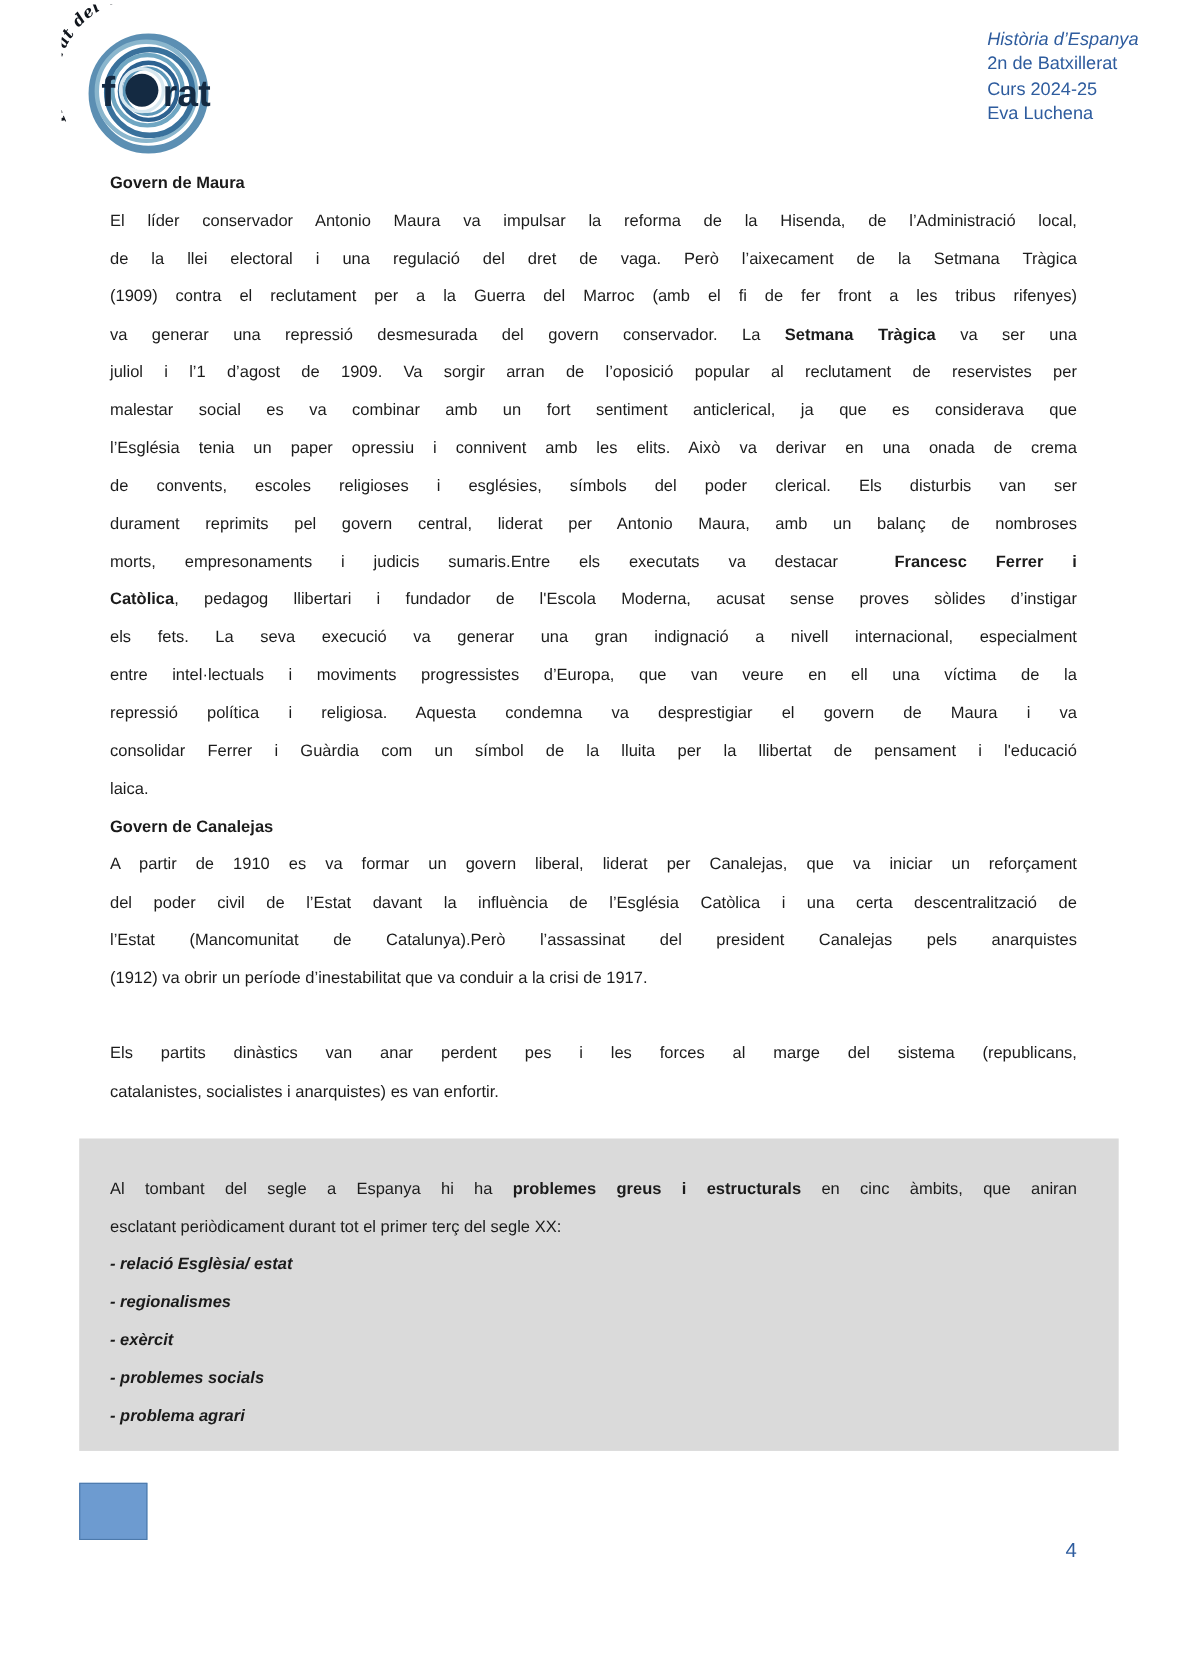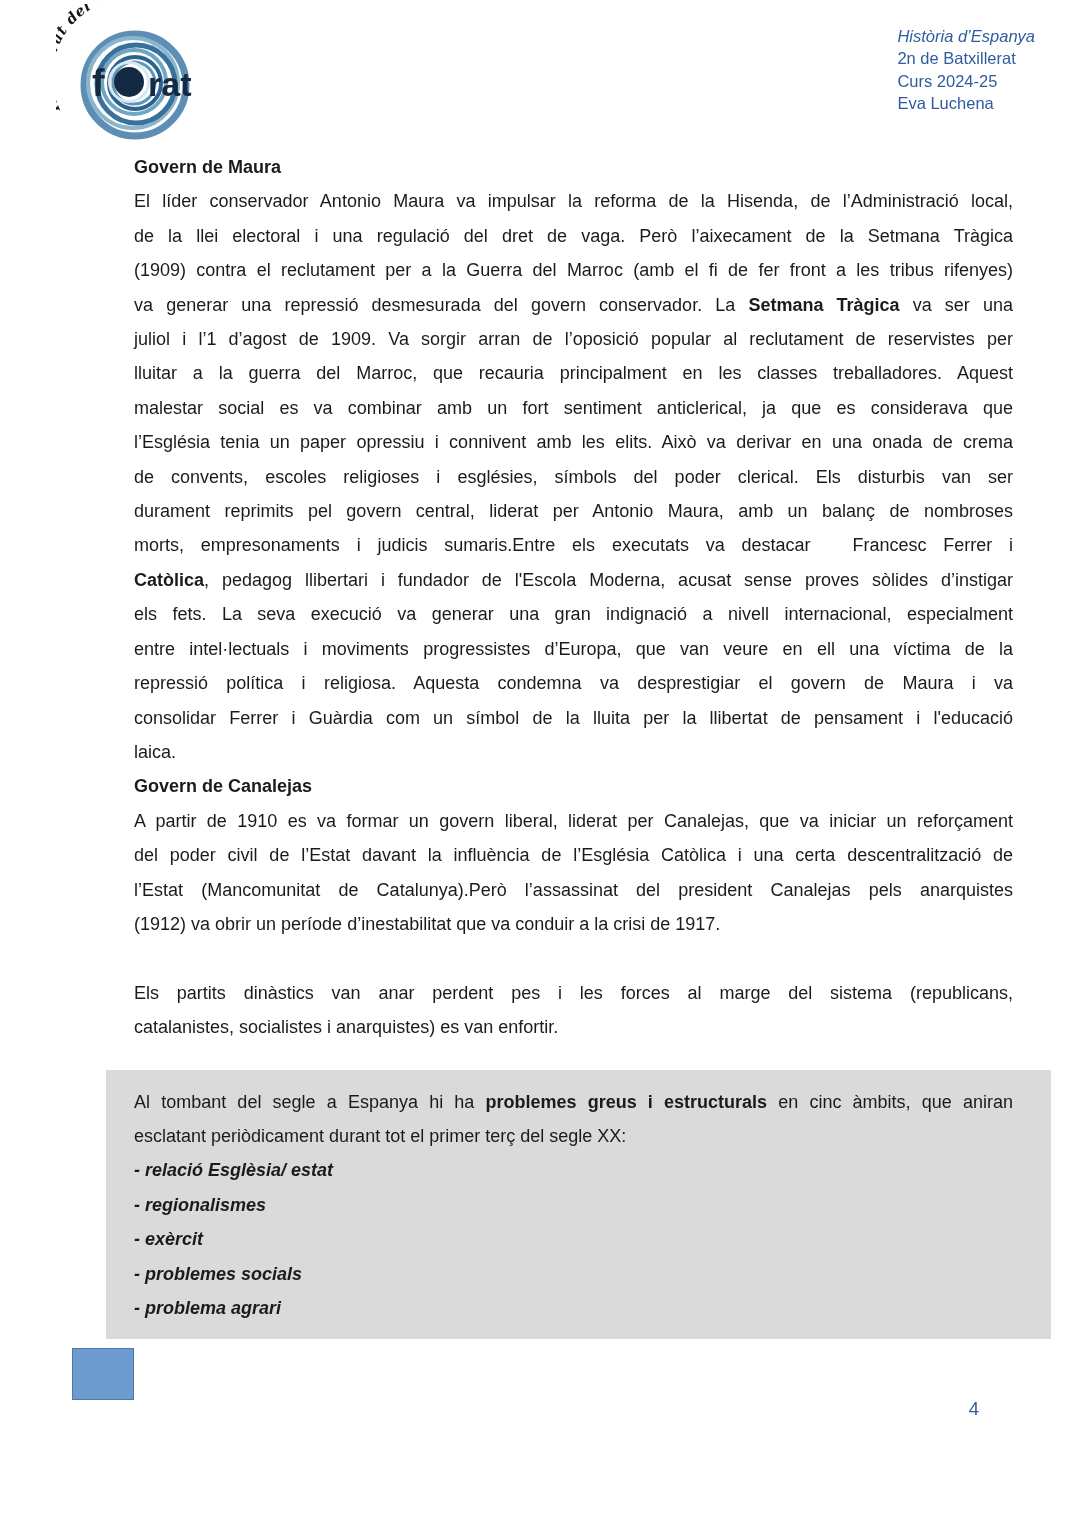"Govern de Maura" .content { font-size: 18px -> 15px; margin-left: 34px -> none }
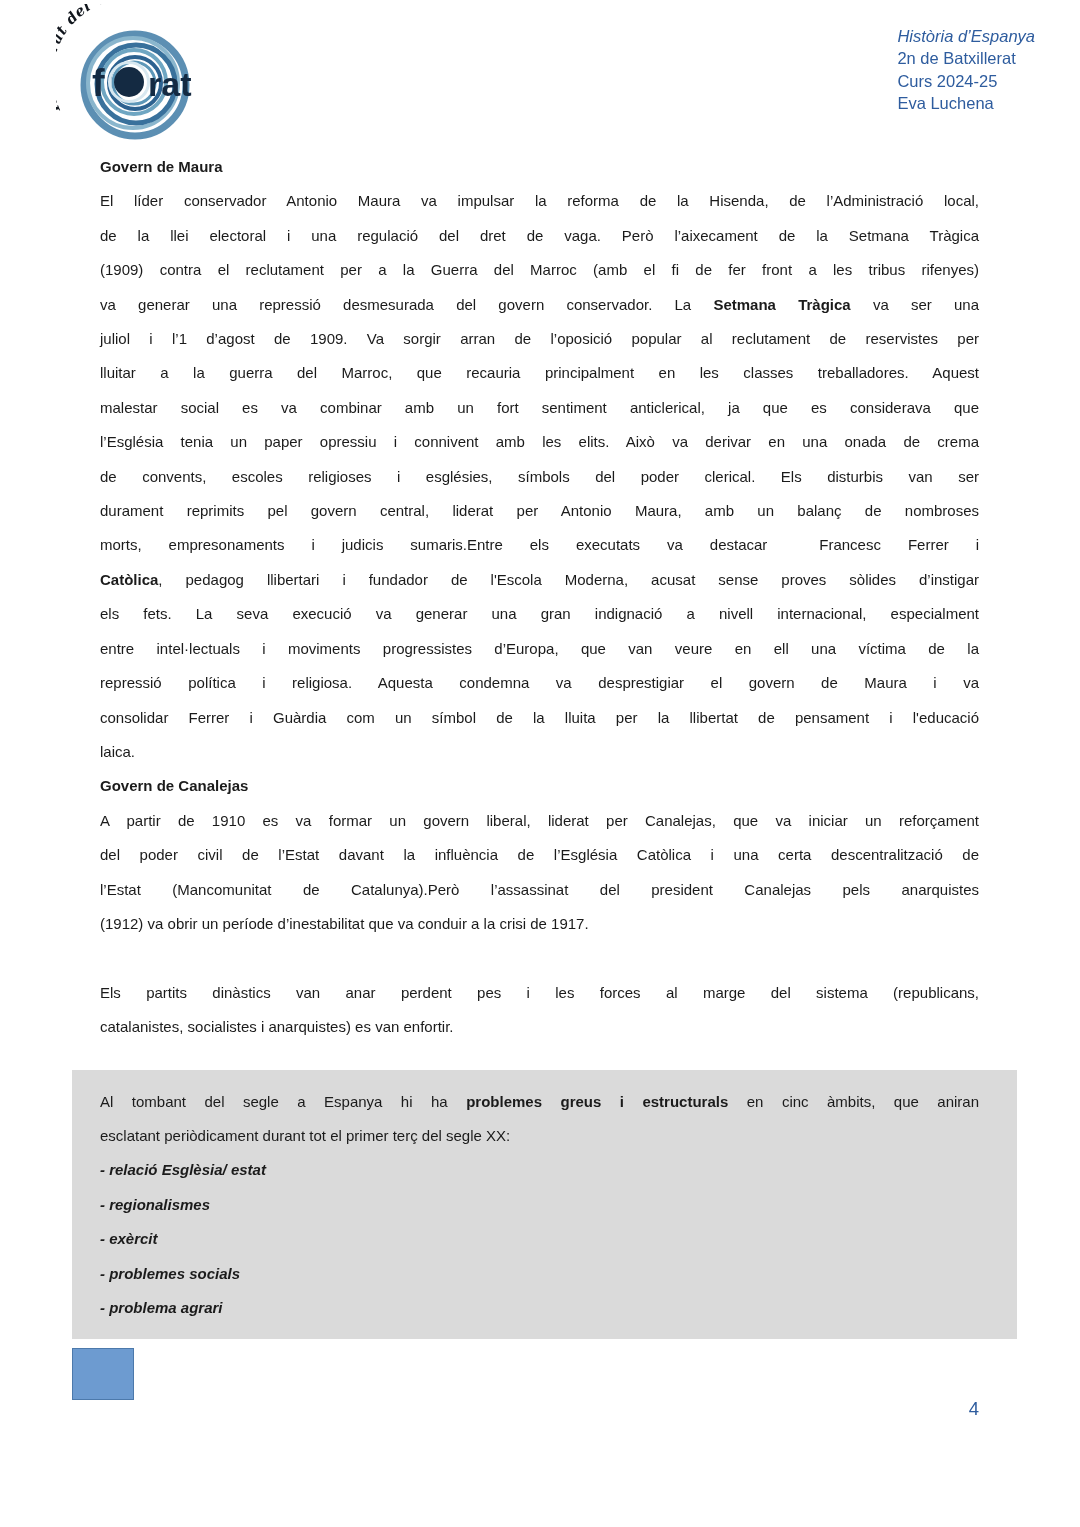"lluitar a la guerra del" div.line { html: <div><span>lluitar a la guerra del Marroc, que recauria principalment en les classes treballadores. Aquest</span></div> -> none }
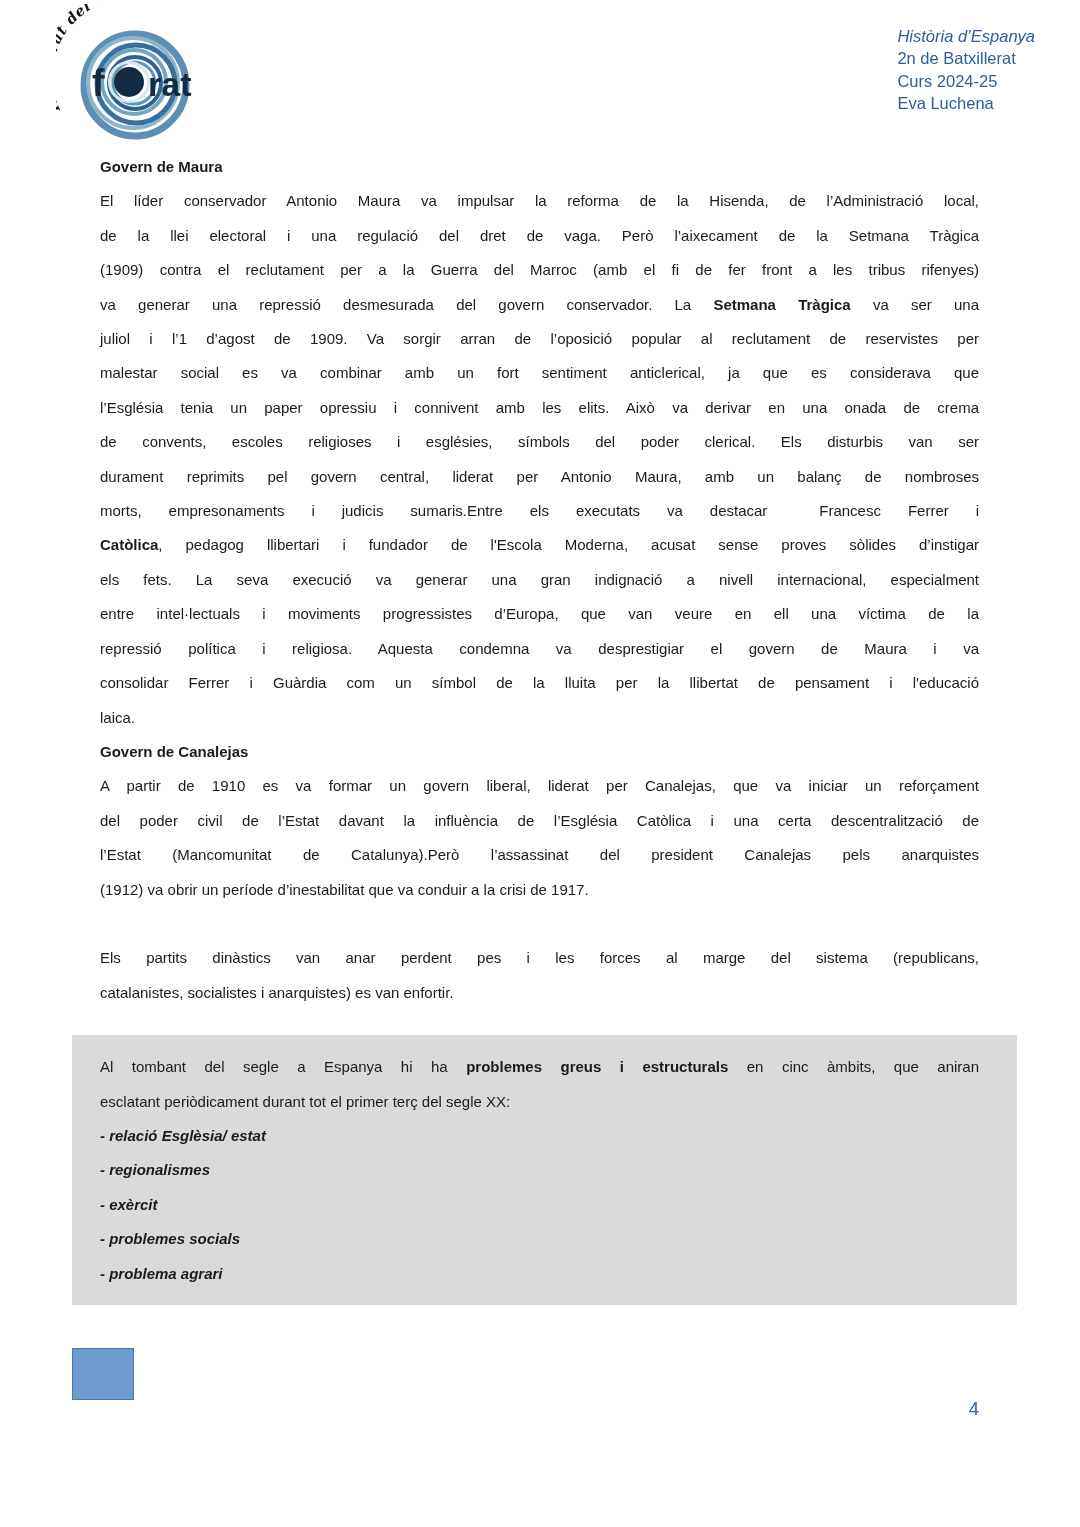"Francesc Ferrer i" span { font-weight: normal -> bold }
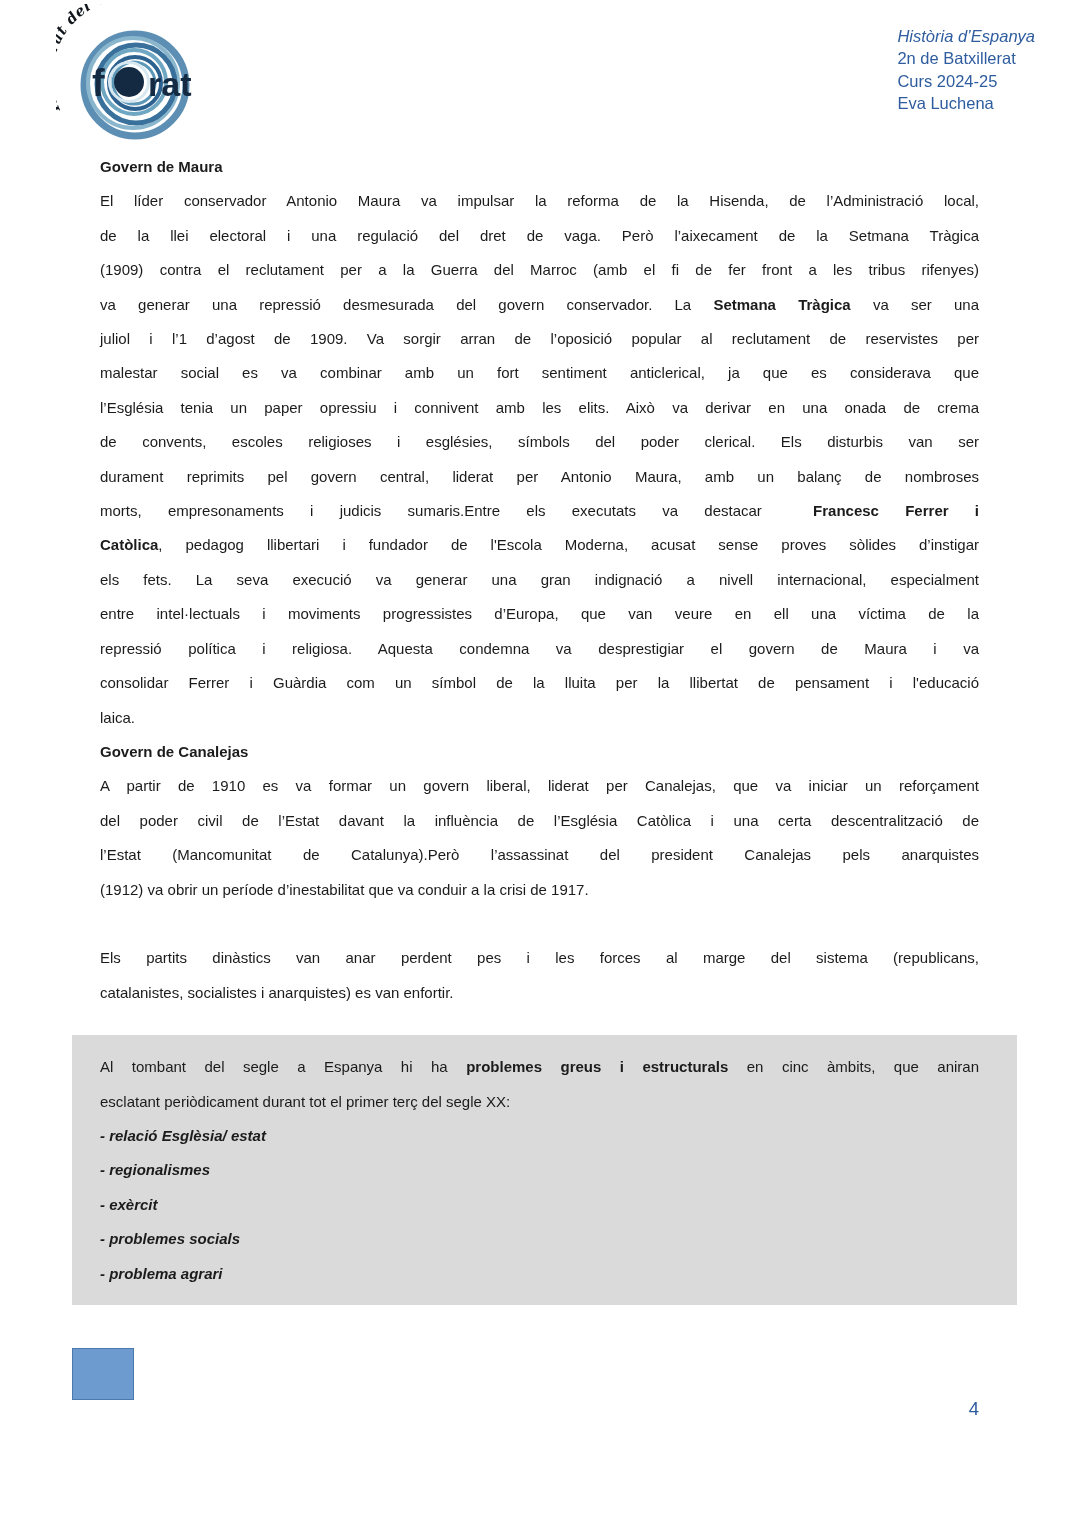"Al tombant del segle a" .graybox { padding: 15px 38px 14px 28px -> 29px 38px 14px 28px }
